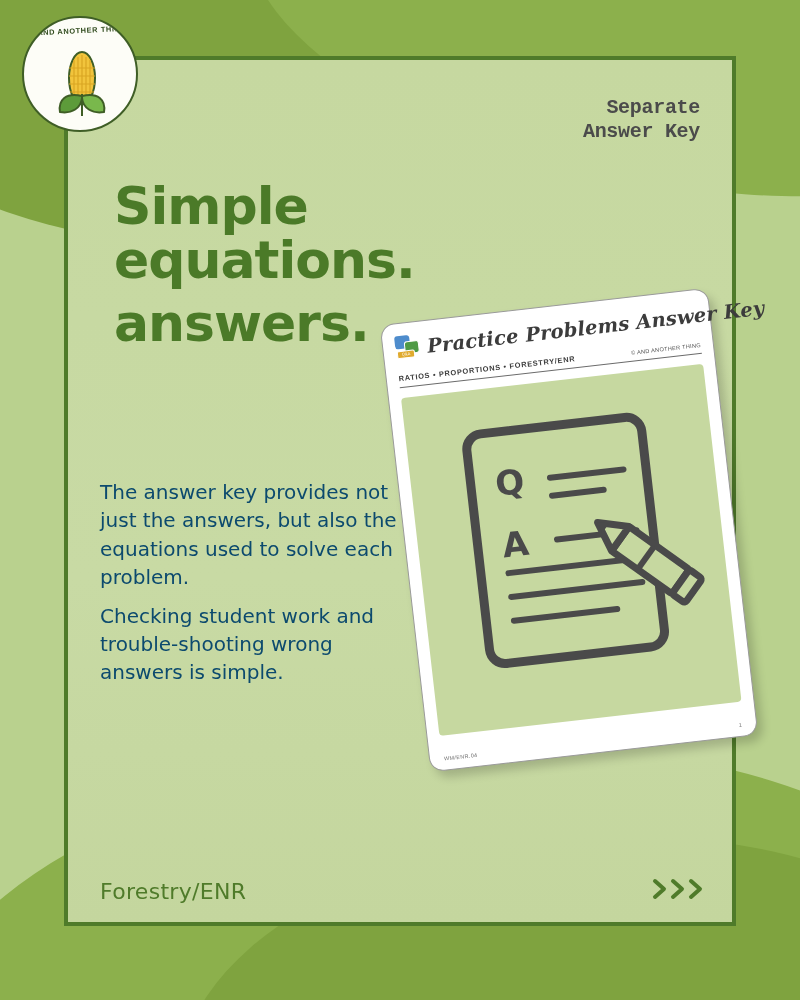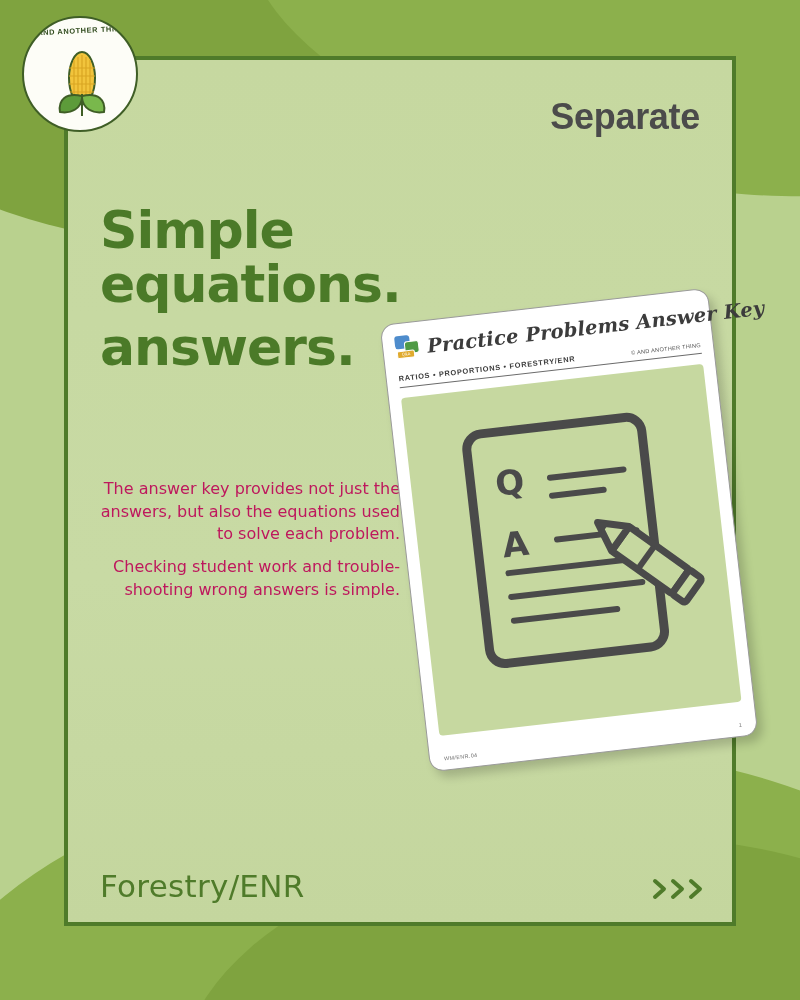"Separate" .header-right .l1, .header-right .l2 { font-family: Liberation Sans, sans-serif -> Liberation Mono, monospace; font-size: 36px -> 20px }
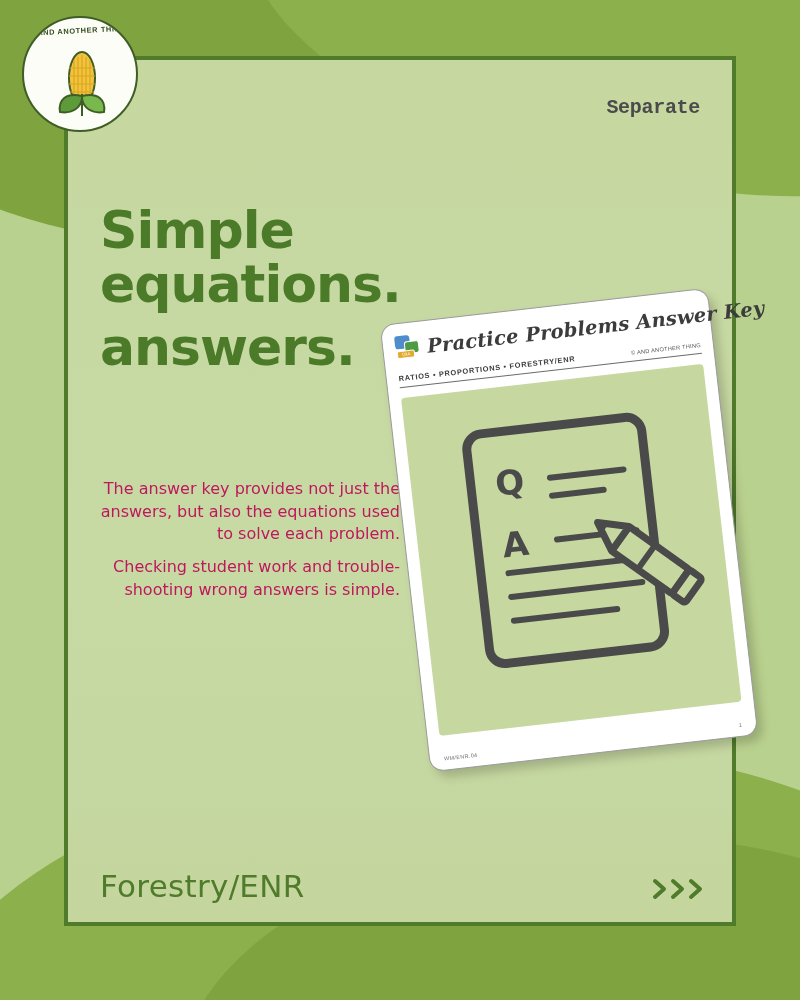"Answer Key" div.l2 { html: none -> <div>Answer Key</div> }
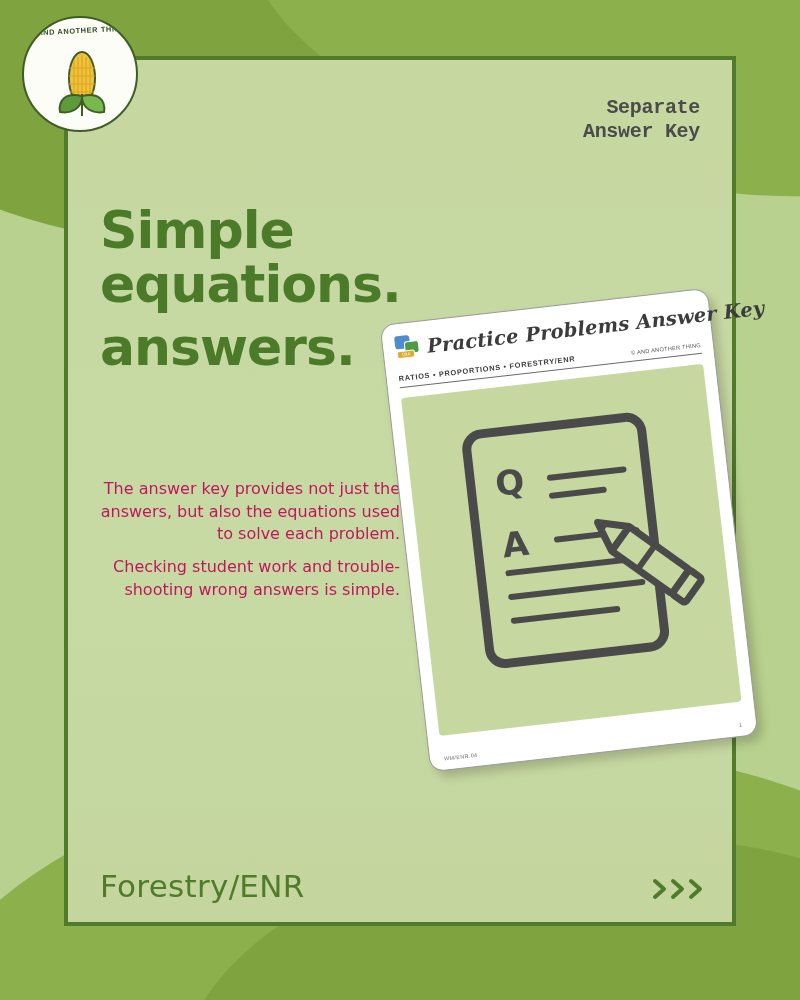"Simple" .headline { left: 100px -> 114px; margin-top: 24px -> none }
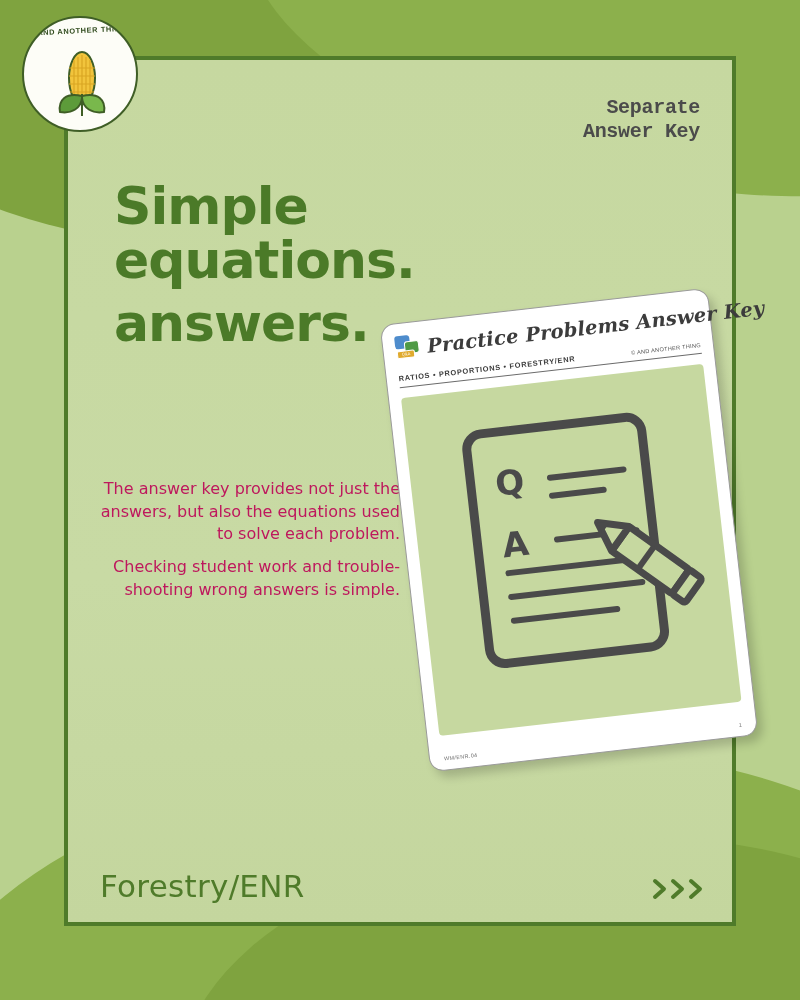"The answer key provides not" .body-copy p { color: #be185d -> #0c4a6e; font-size: 16px -> 20px; text-align: right -> none }
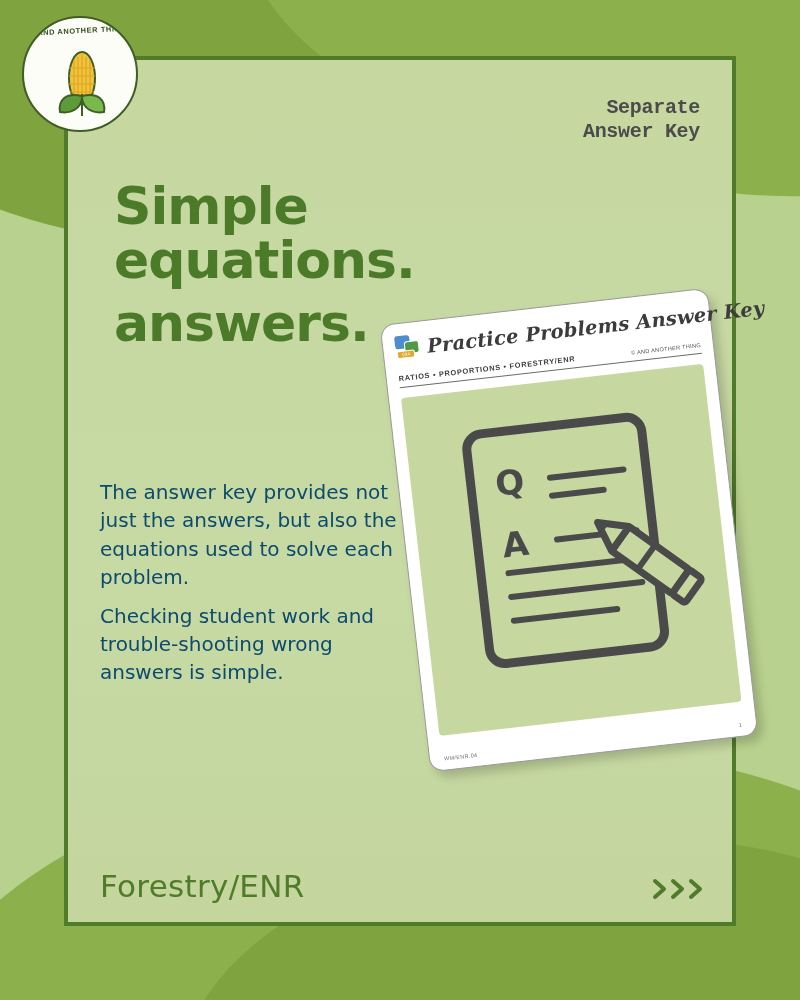"Forestry/ENR" .footer-label { font-size: 31px -> 22px }
